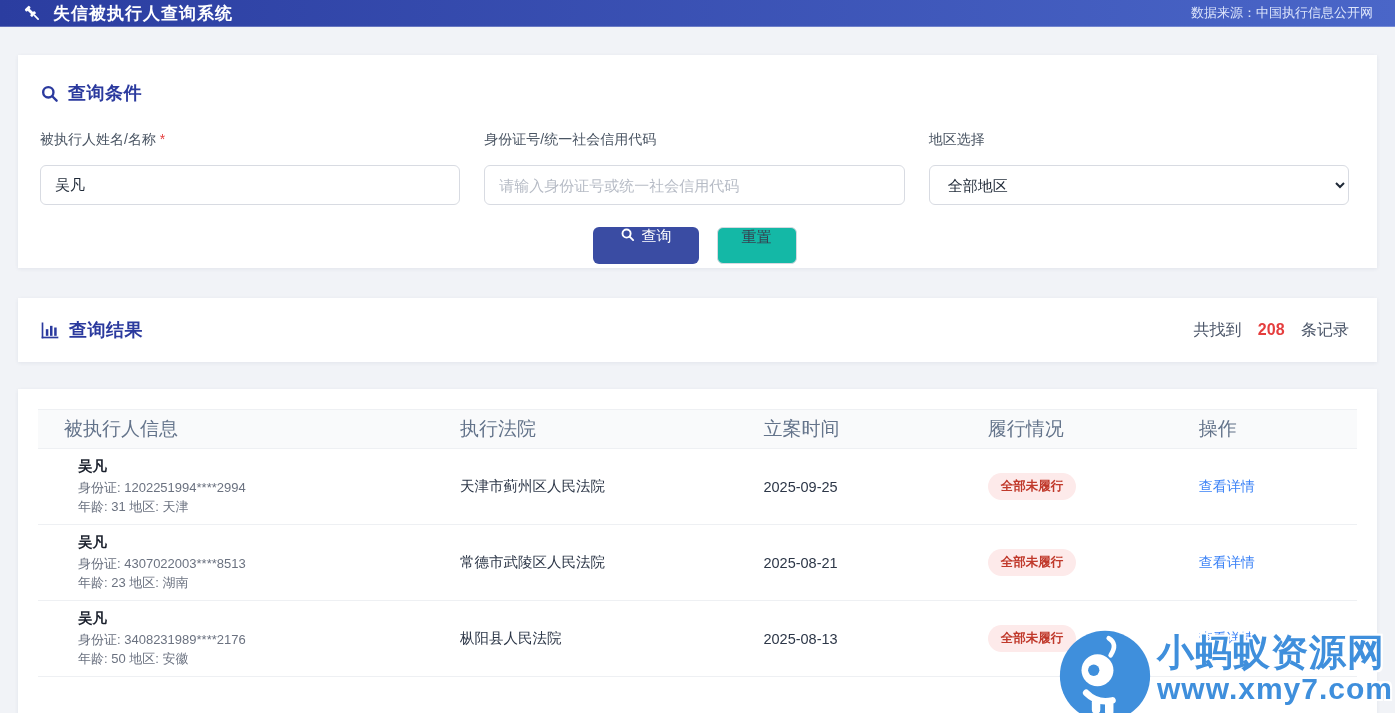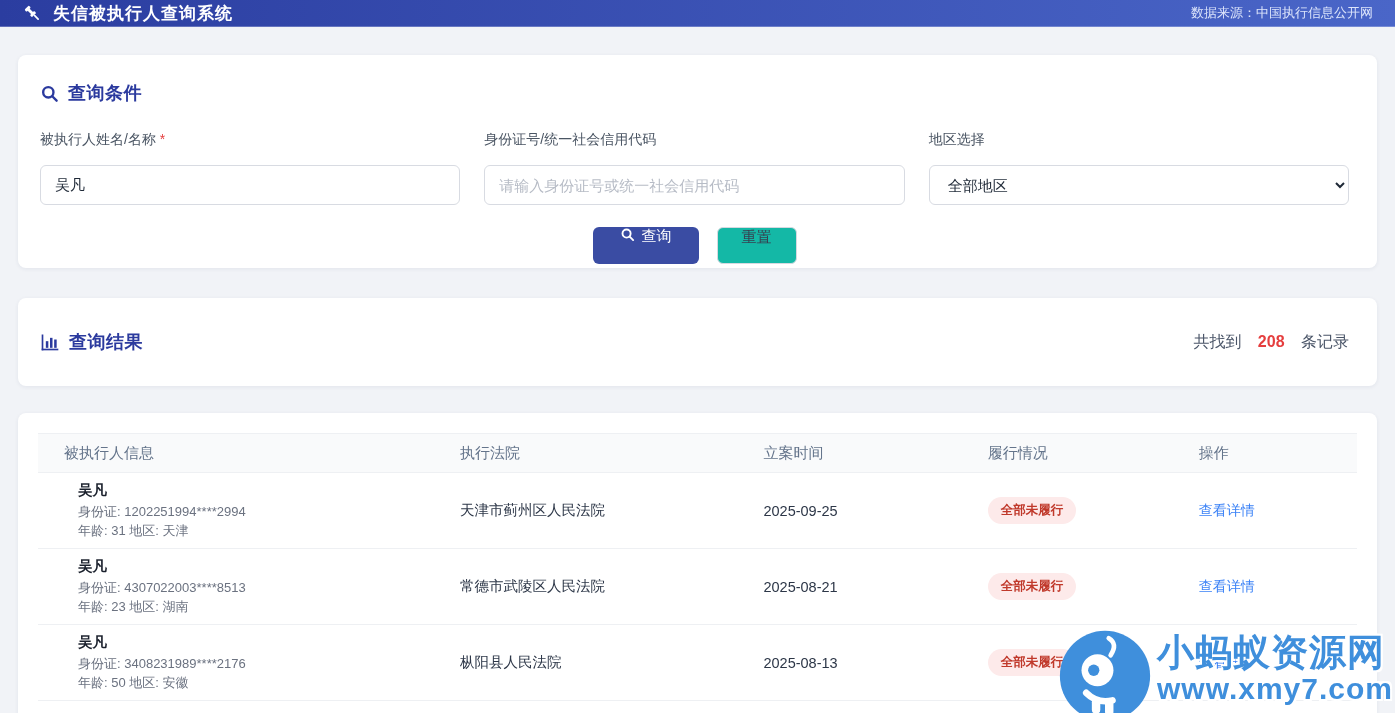"查询条件" .card { border-radius: 8px -> 0 }
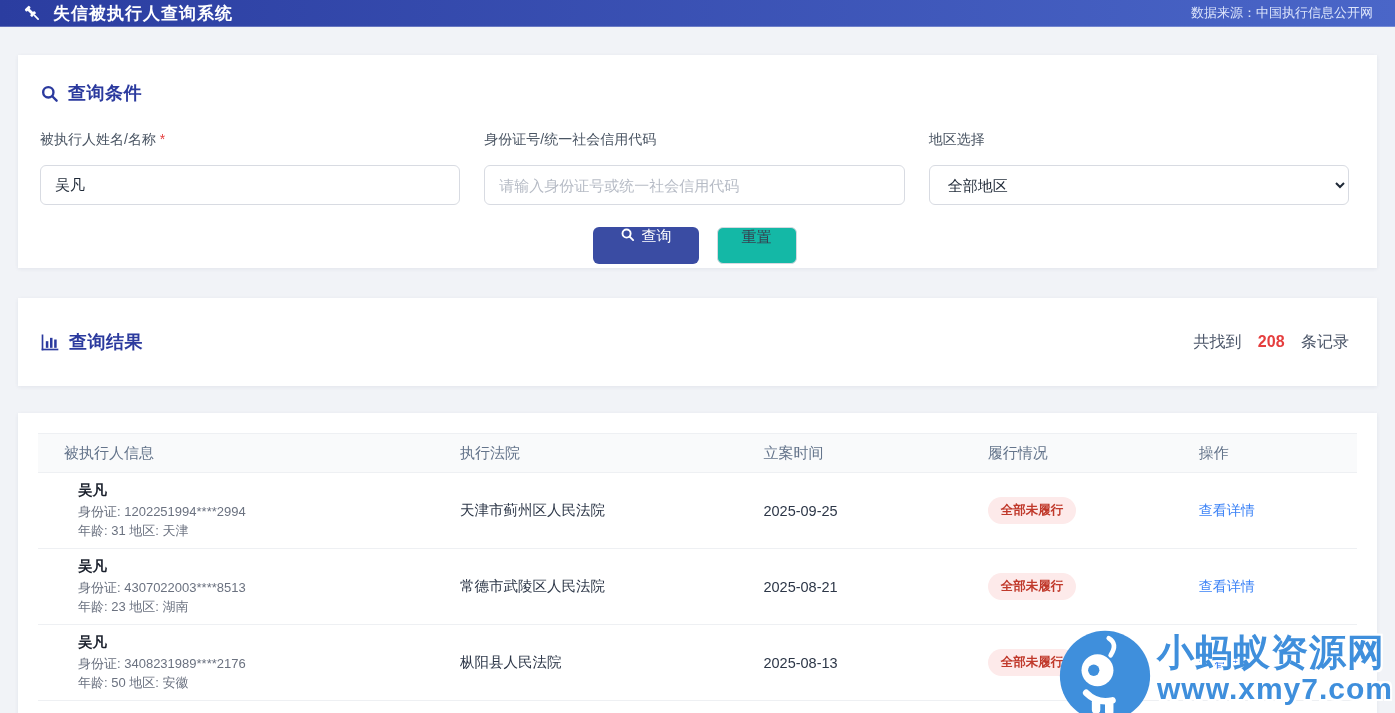"查询结果" .results-card { height: 88px -> 64px }
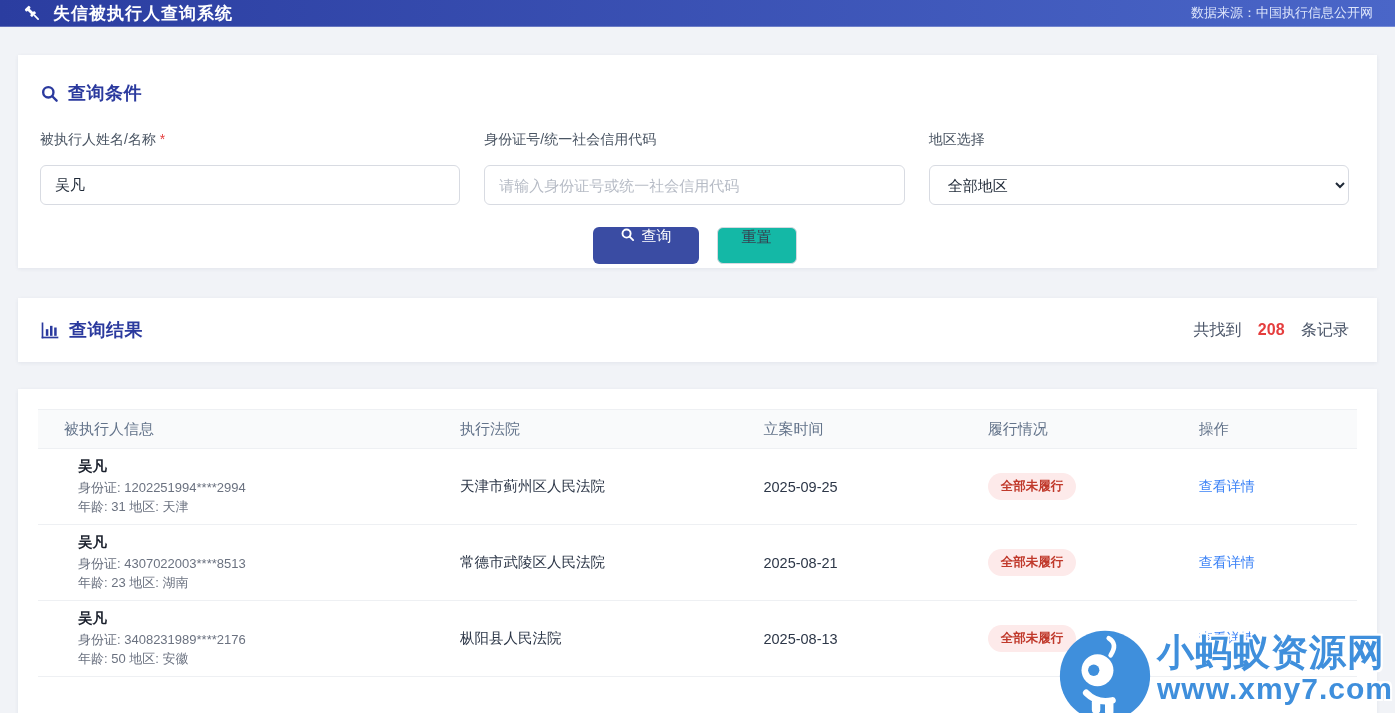"被执行人信息" .th { font-size: 15px -> 19px }
